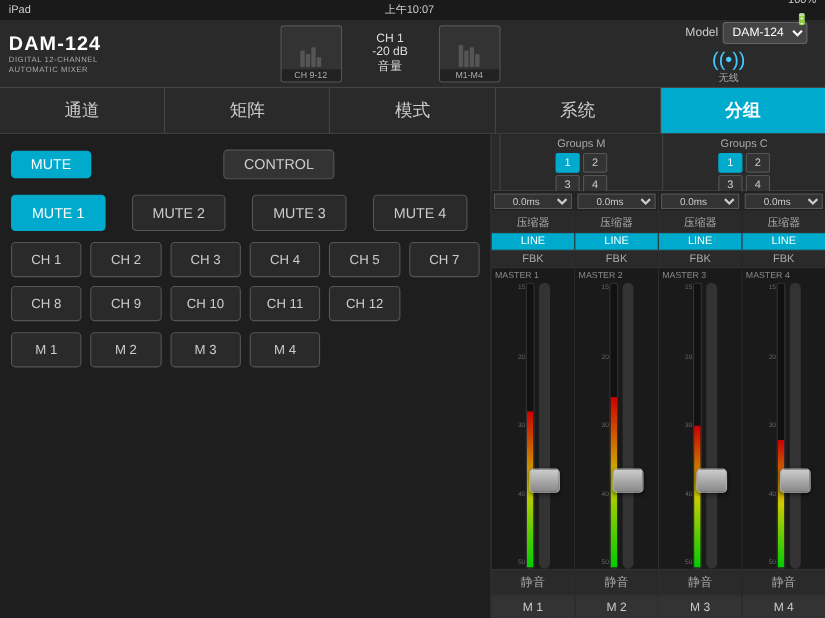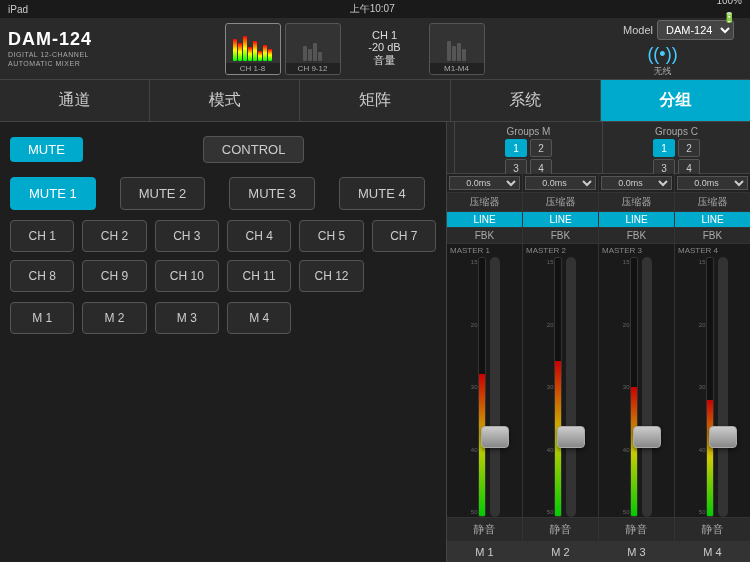"CH 1-8" div.thumb-box { html: <div> <div> <div></div> <div></div> <div></div> <div></div> <div></div> <div></div> <div></div> <div></div> </div> <div>CH 1-8</div> </div> -> none }
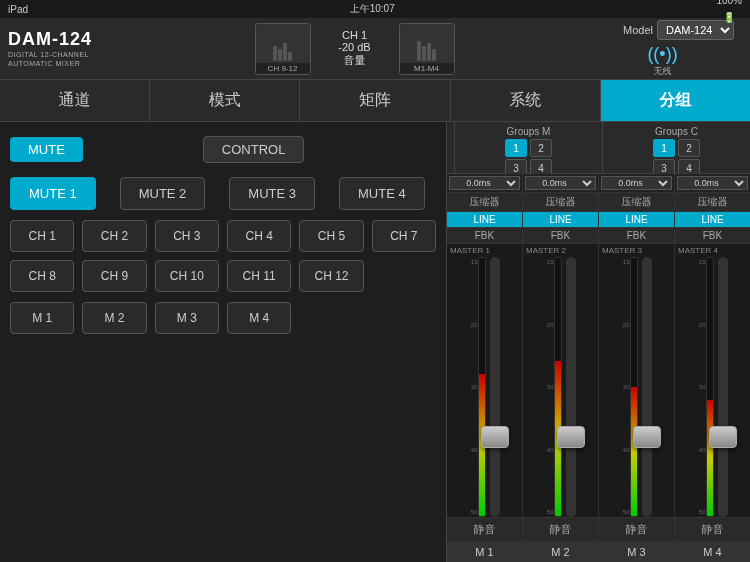"模式" div.nav-tab { order: before "矩阵" -> after "矩阵" }
